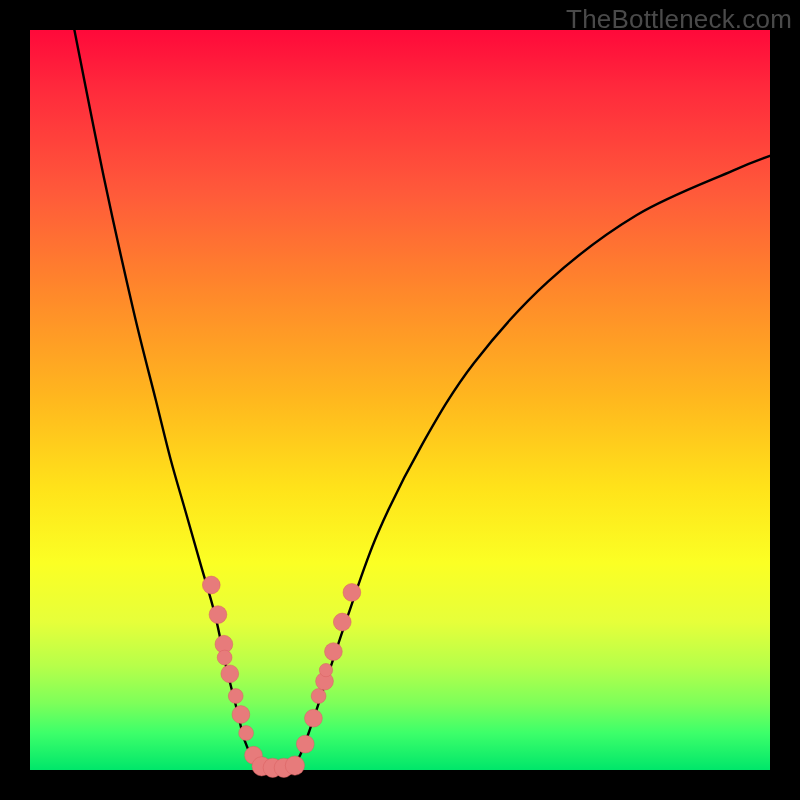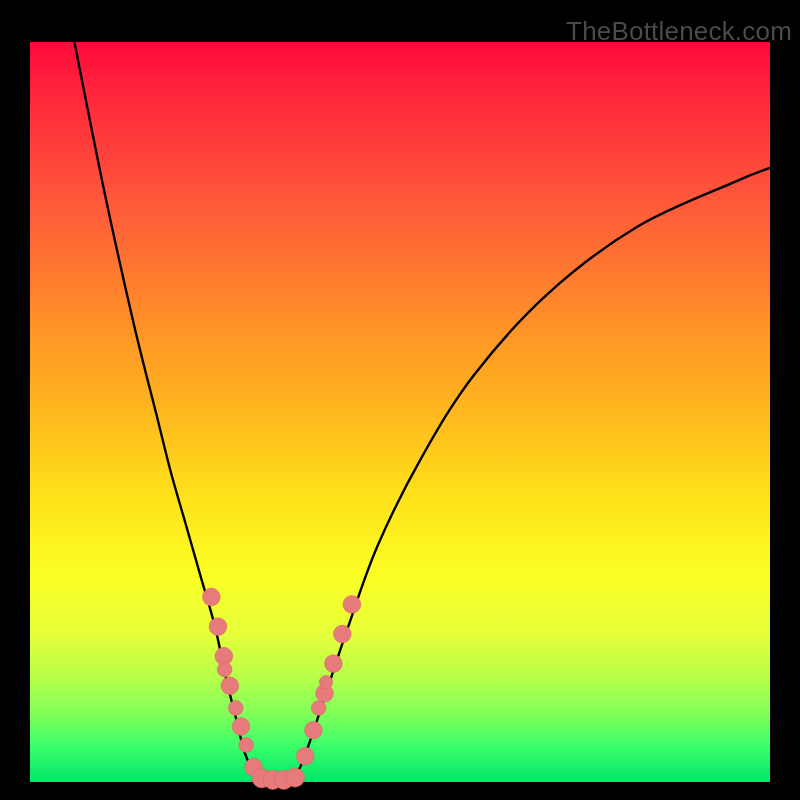"TheBottleneck.com" .frame { top: 12px -> 0 }
